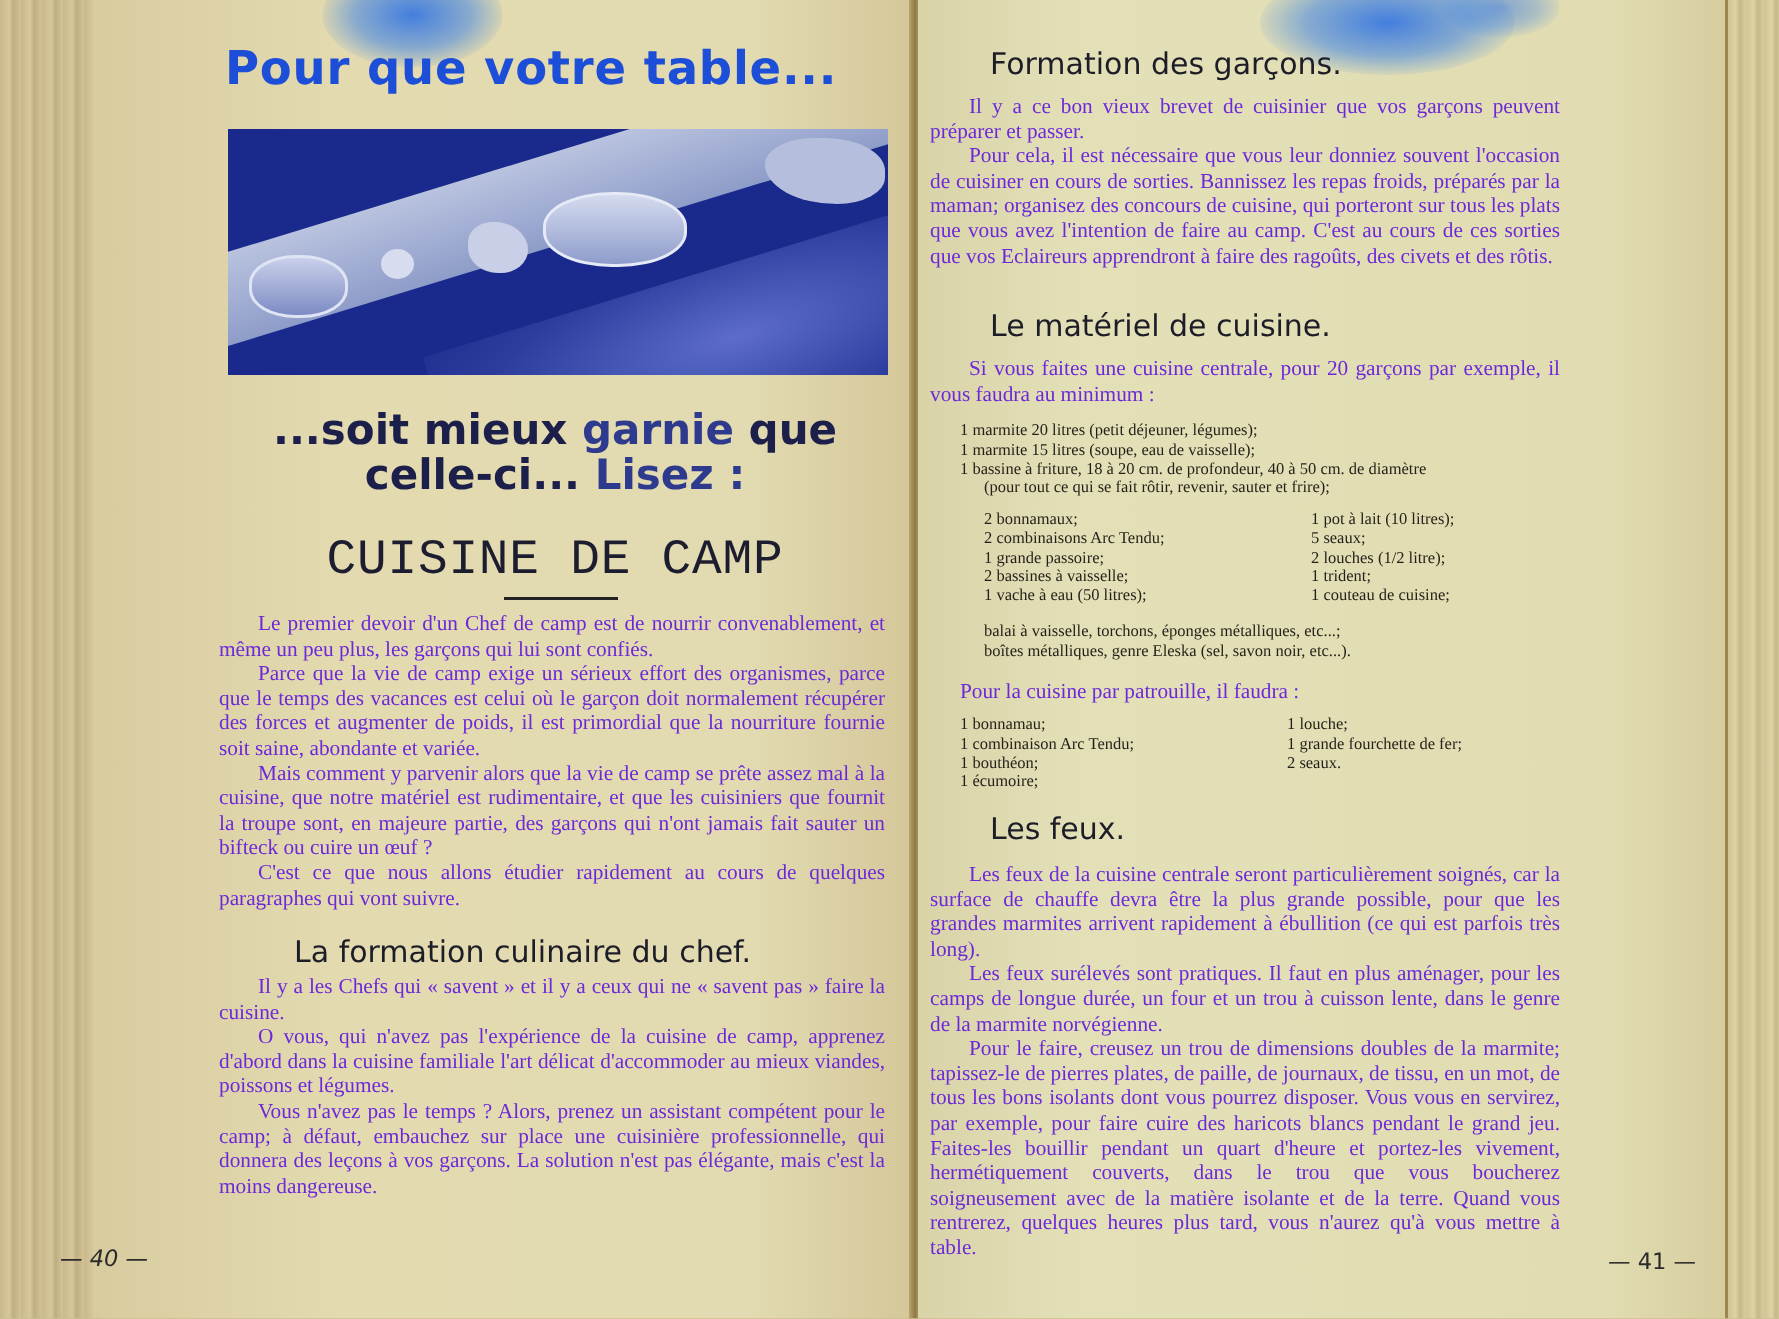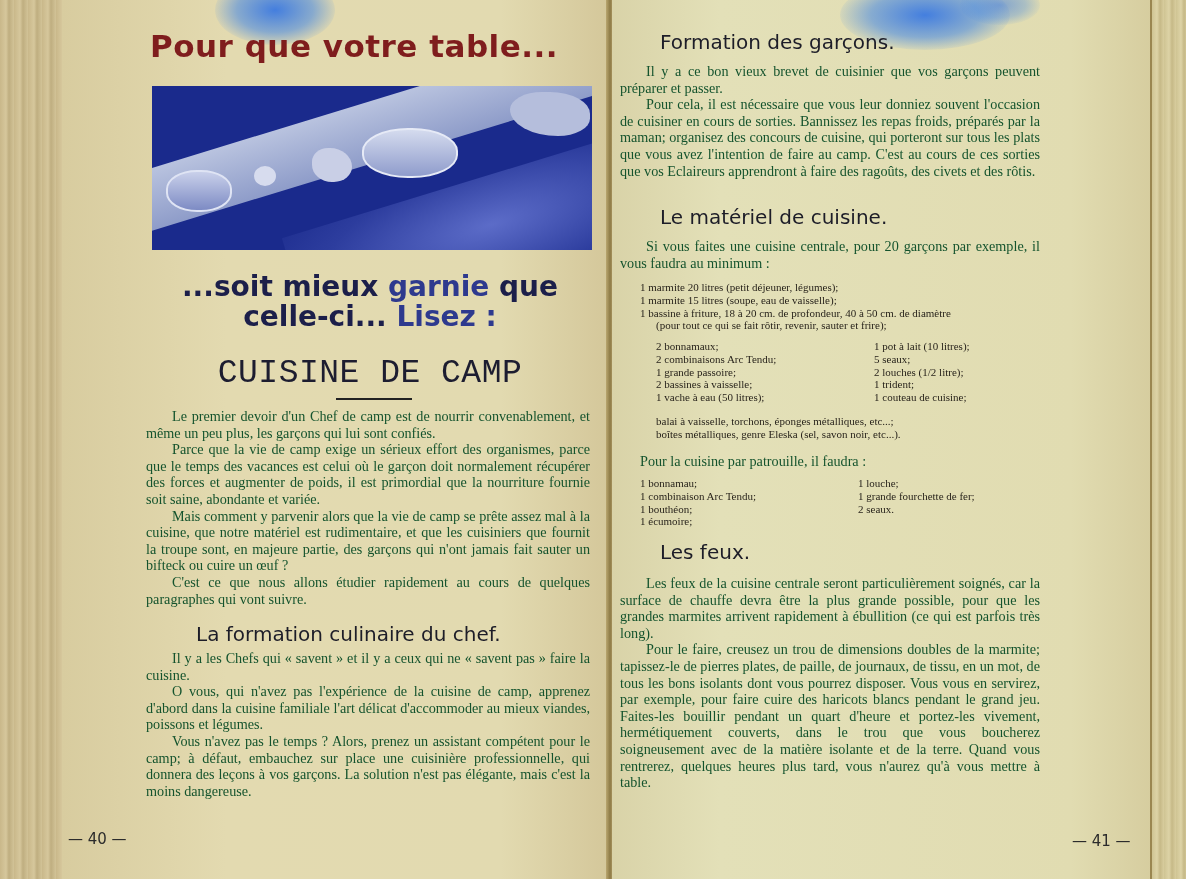"Pour que votre table..." .title-big { color: #7f1d1d -> #1d4ed8 }
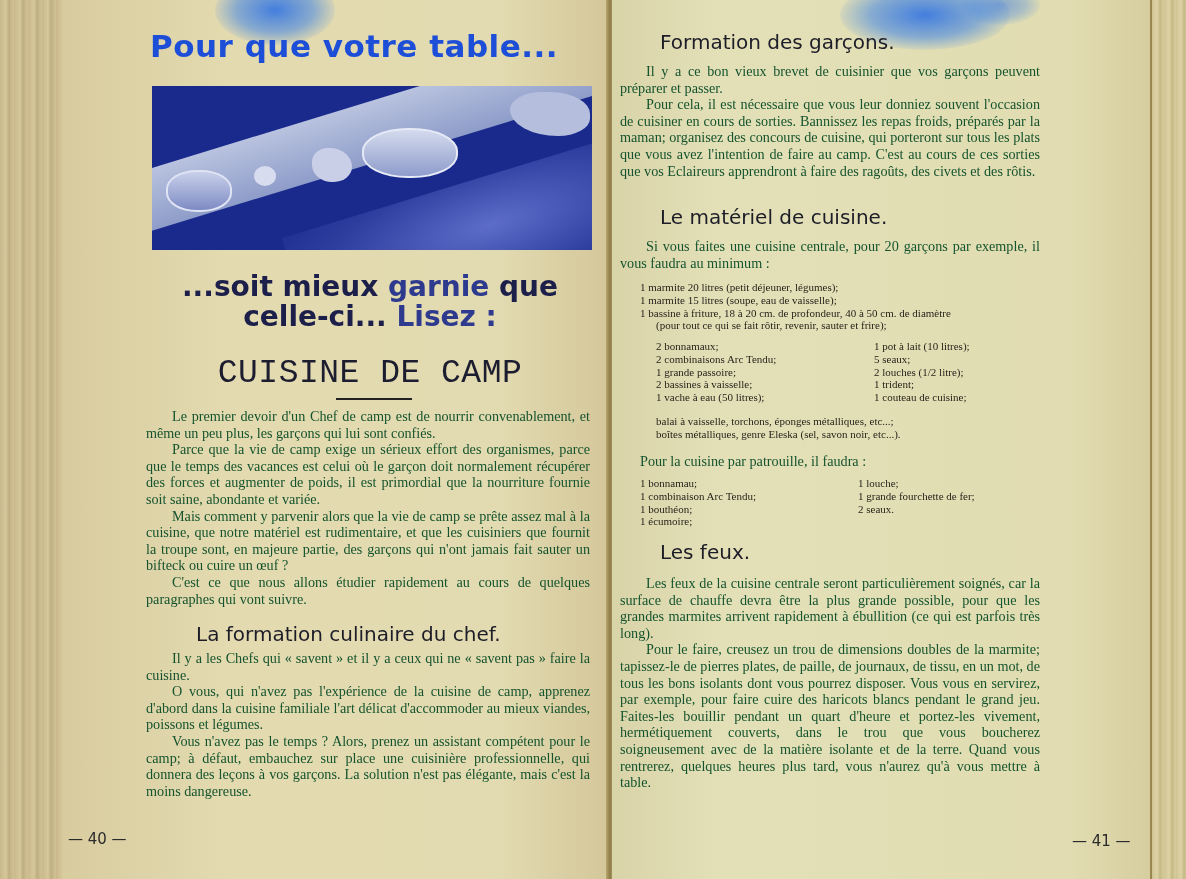"Il y a ce bon" .body { color: #14532d -> #6d28d9 }
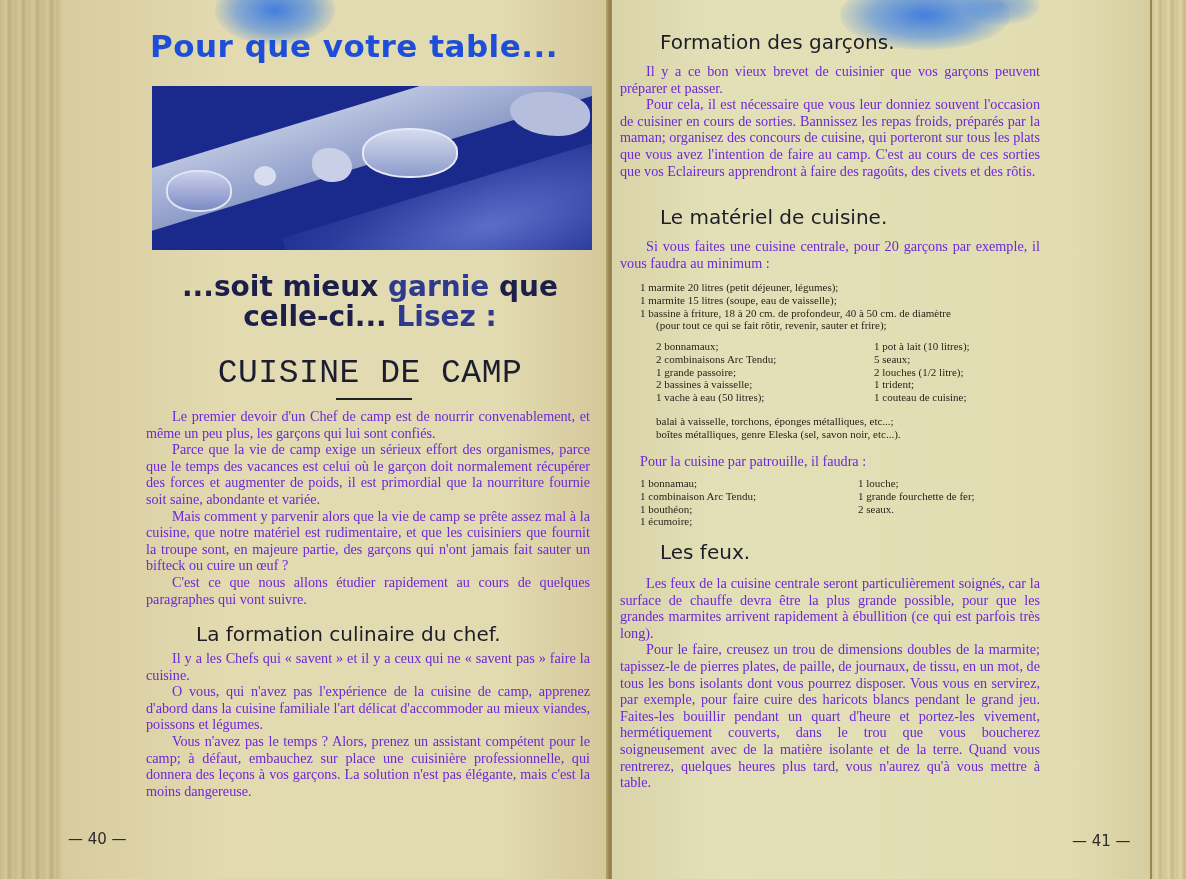"Les feux surélevés sont pratiques." p { html: none -> <p>Les feux surélevés sont pratiques. Il faut en plus aménager, pour les camps de longue durée, un four et un trou à cuisson lente, dans le genre de la marmite norvégienne.</p> }
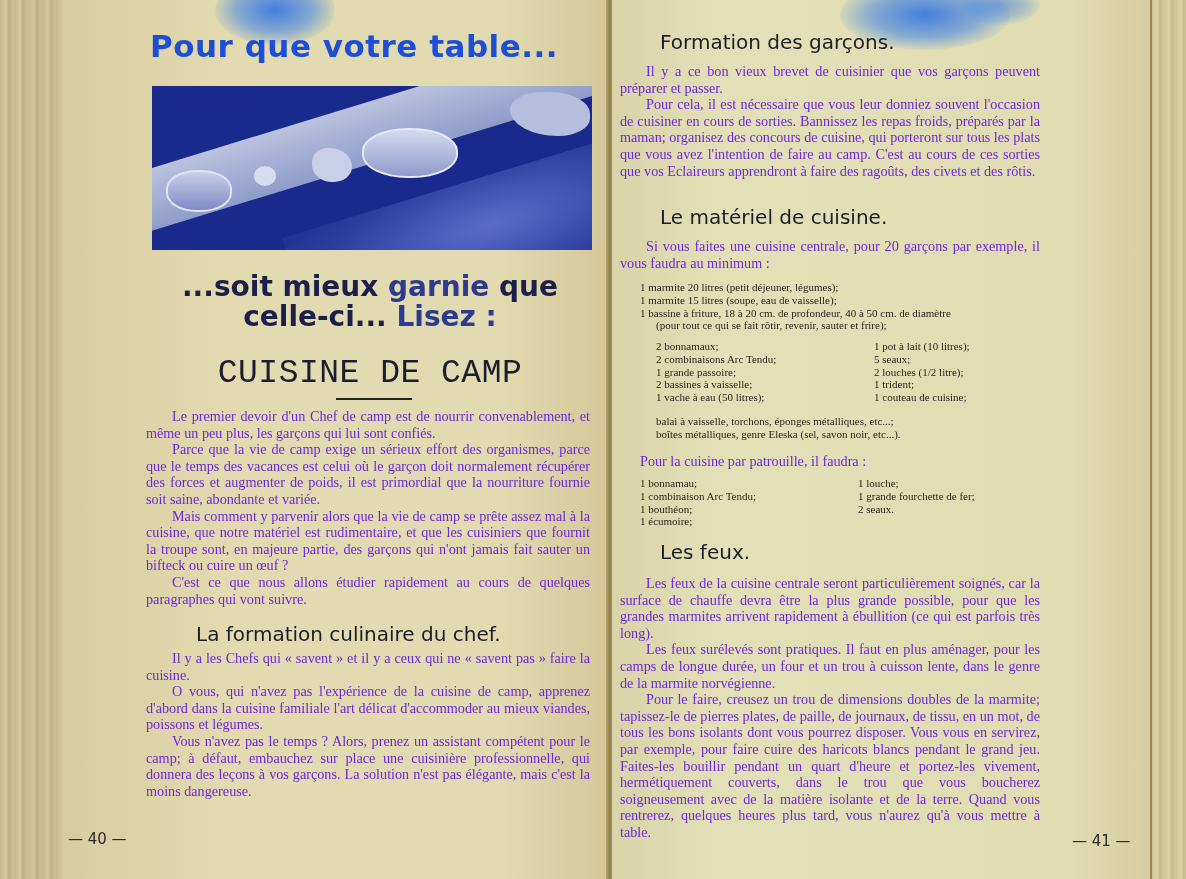"— 40 —" .pn-left { font-style: none -> italic; left: 68px -> 40px }
